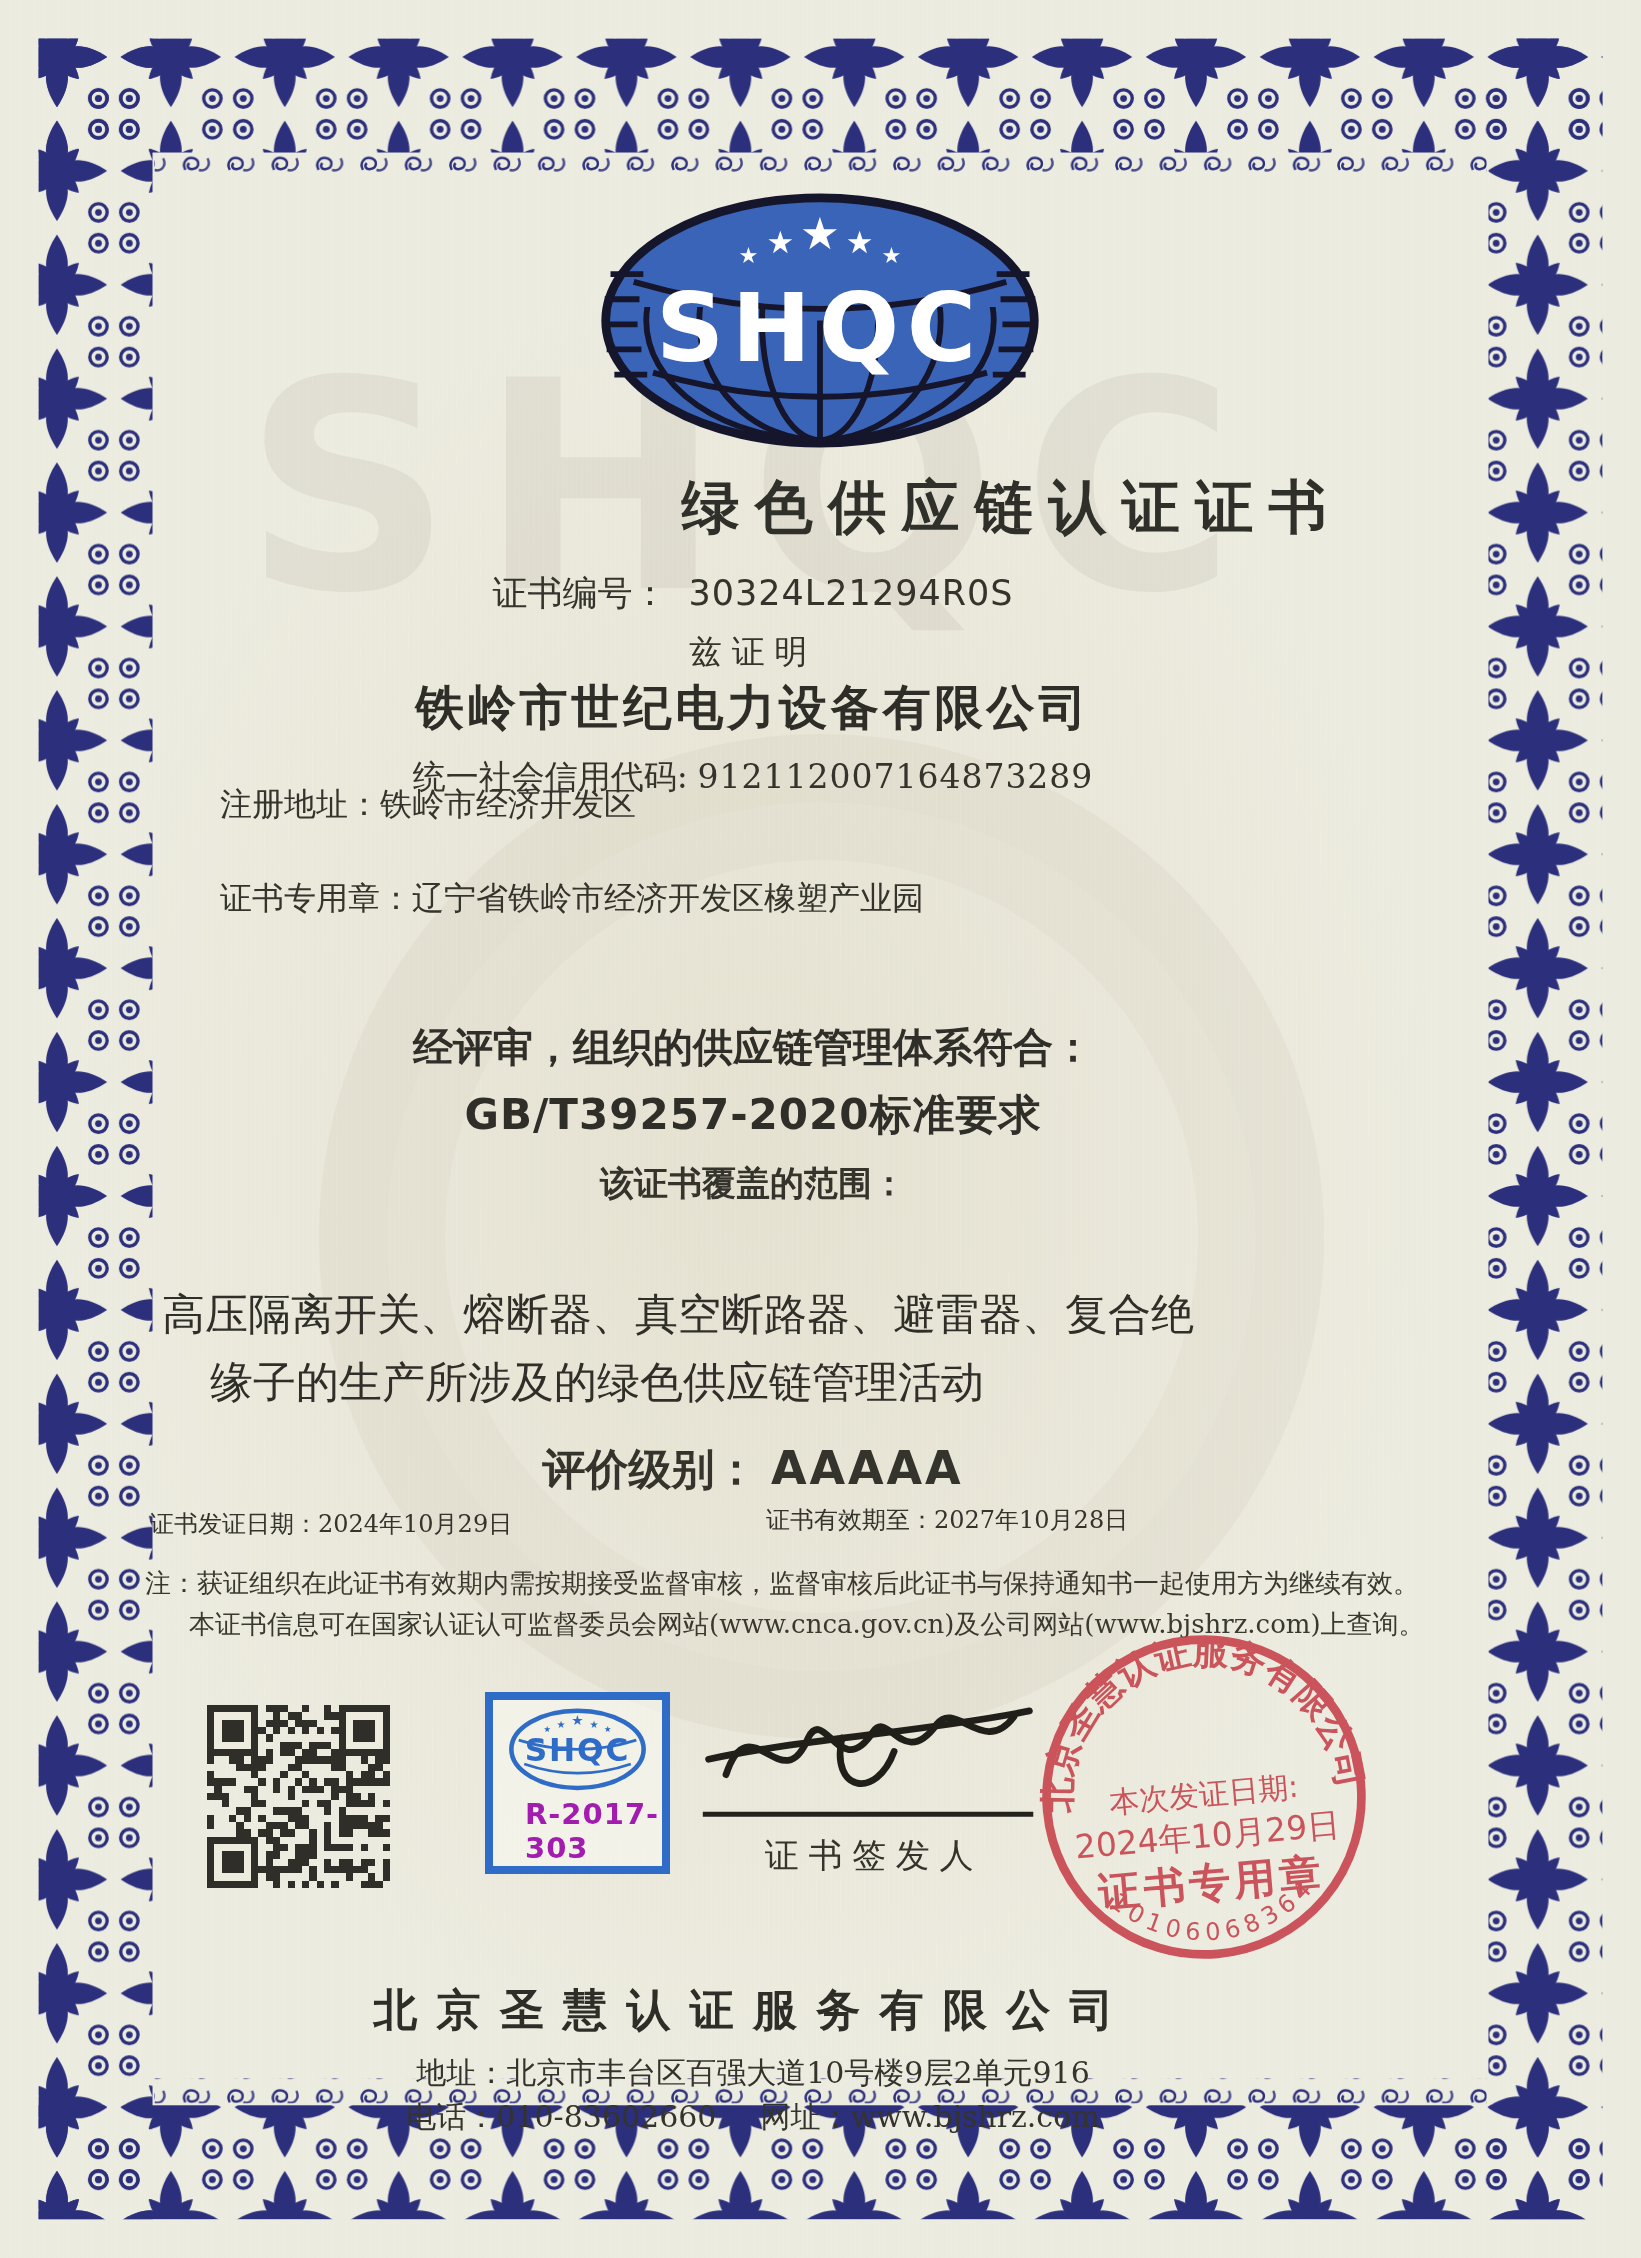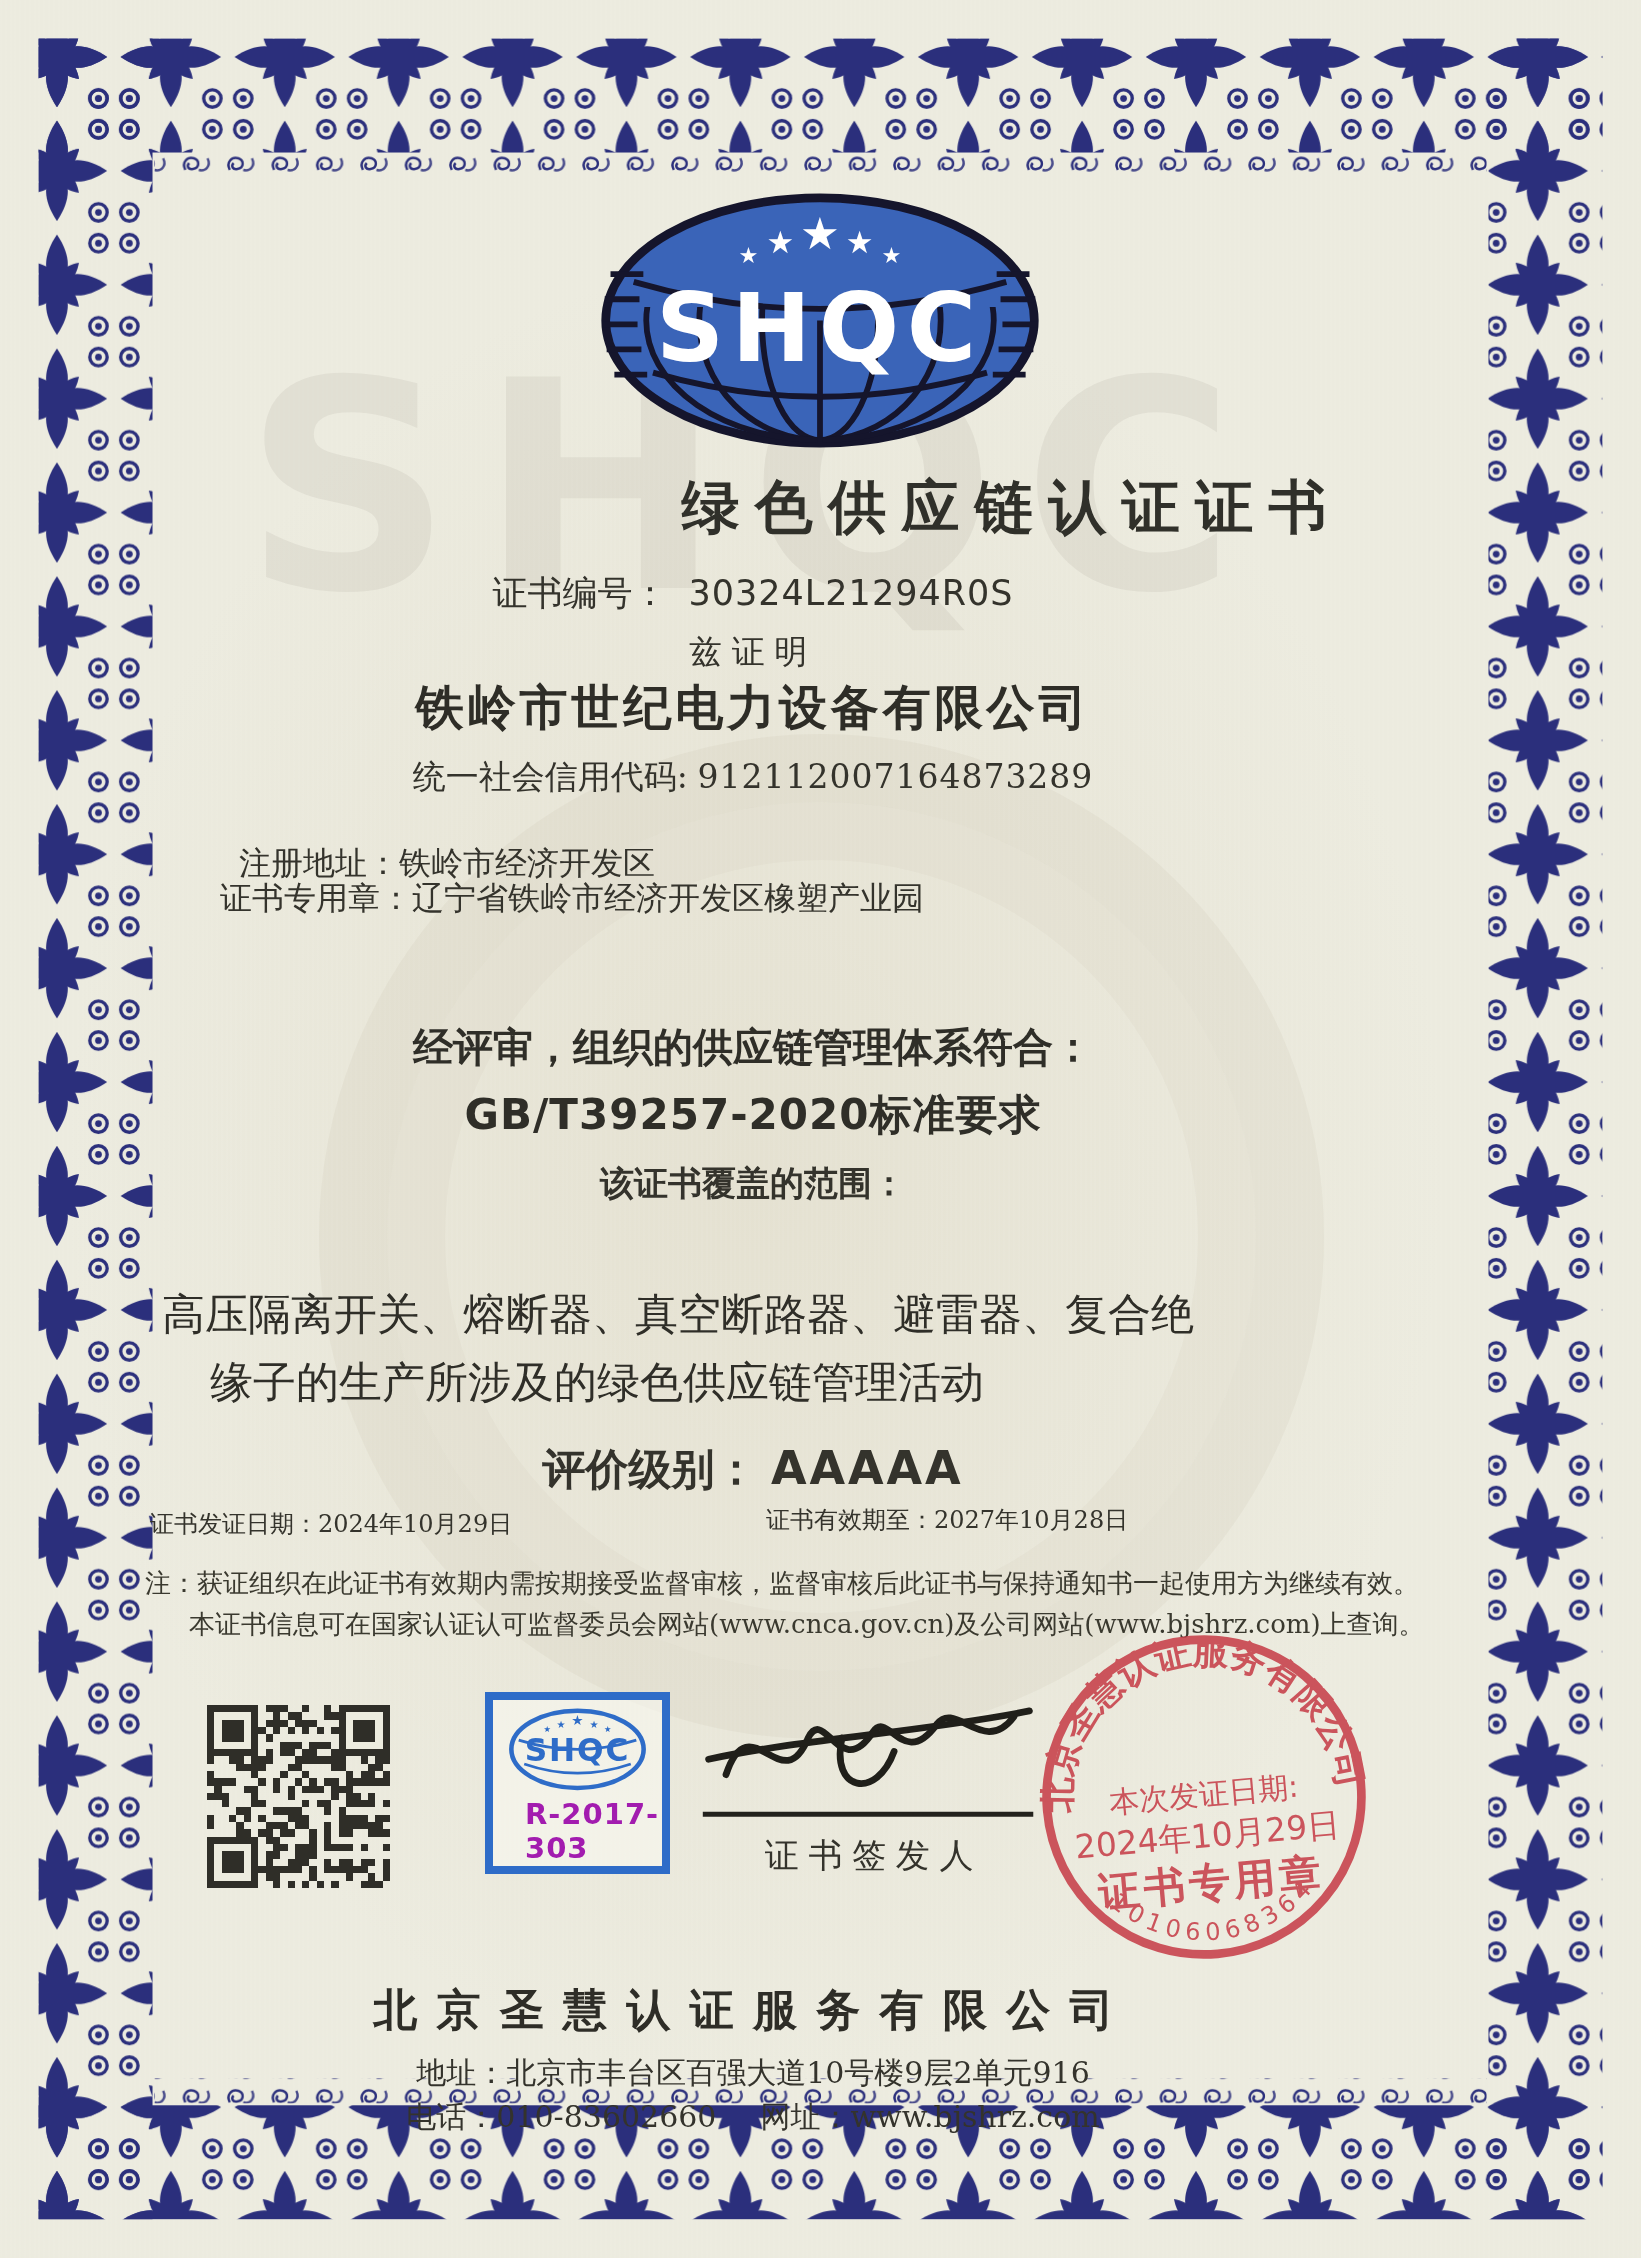"注册地址：铁岭市经济开发区" div.abs { margin-left: 19px -> none; top: 842px -> 783px }
